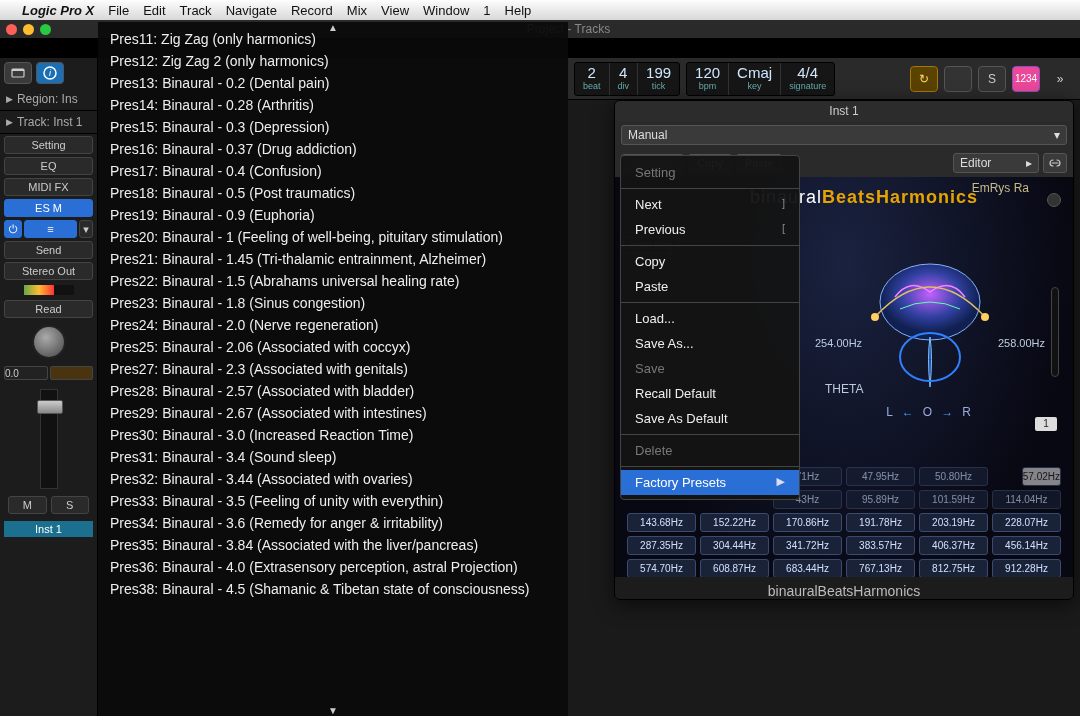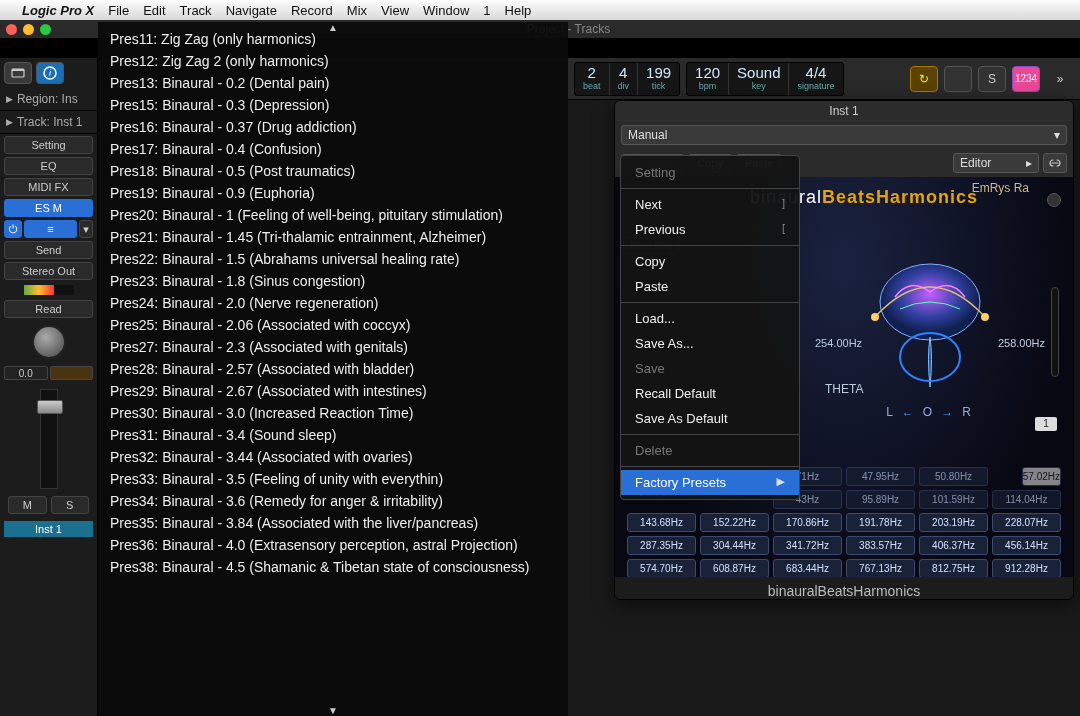"Sound" div.big { text: Sound -> Cmaj }
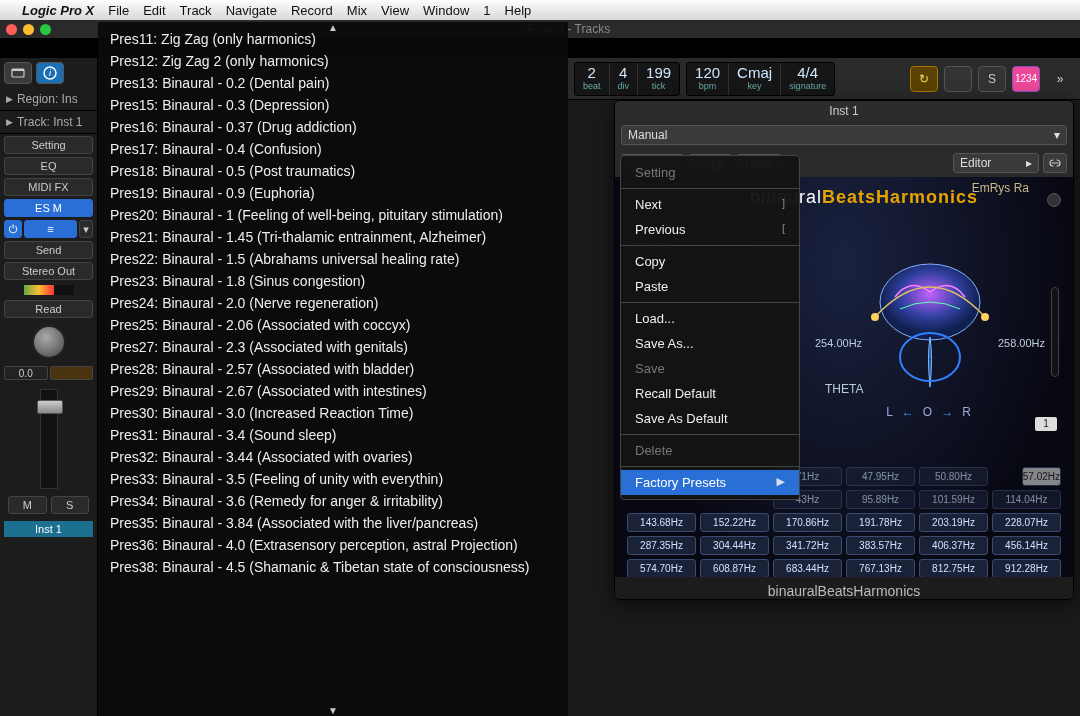"Pres14: Binaural - 0.28 (Arthritis)" div.row { html: none -> <div>Pres14: Binaural - 0.28 (Arthritis)</div> }
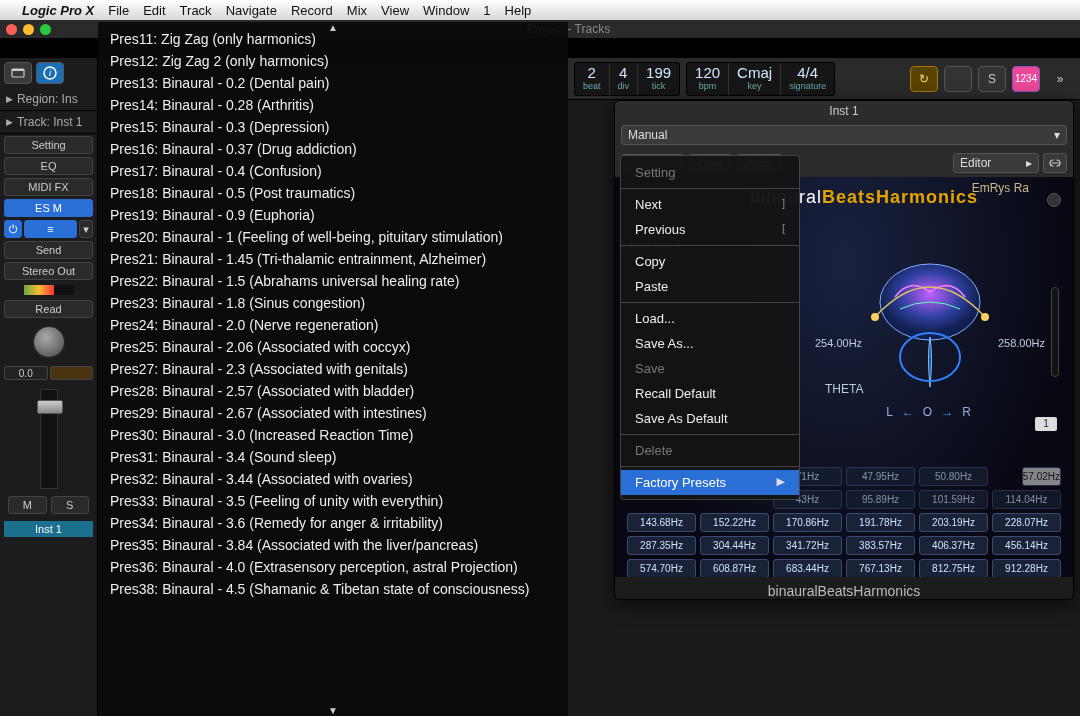"0.0" .valbox { text-align: center -> none }
